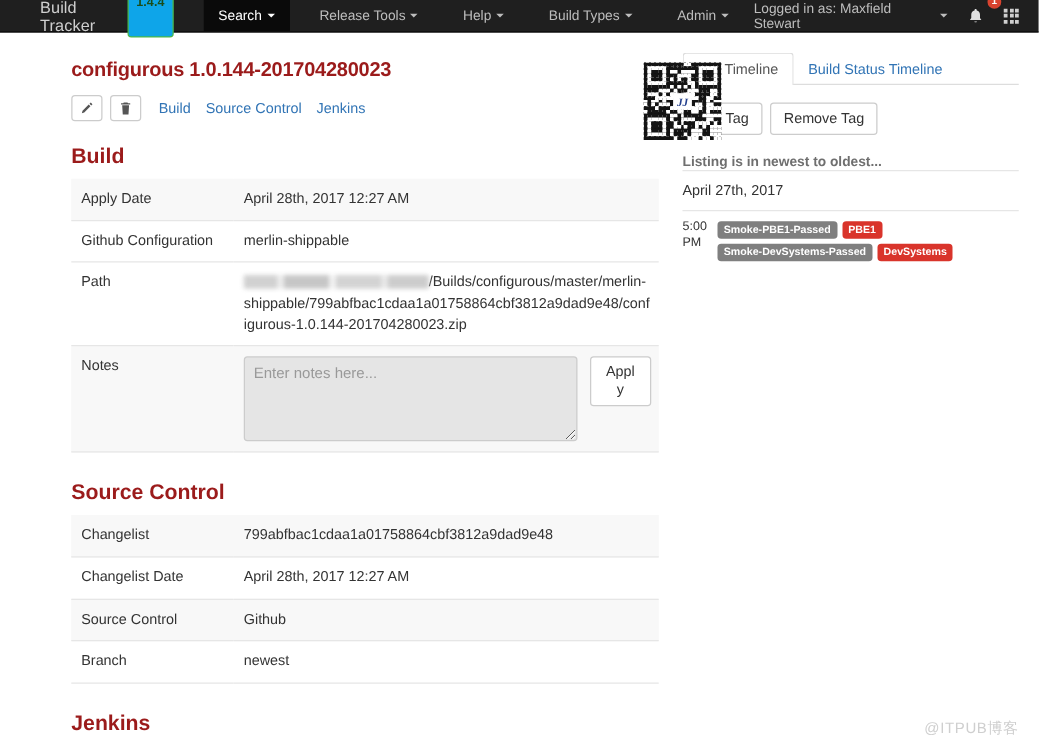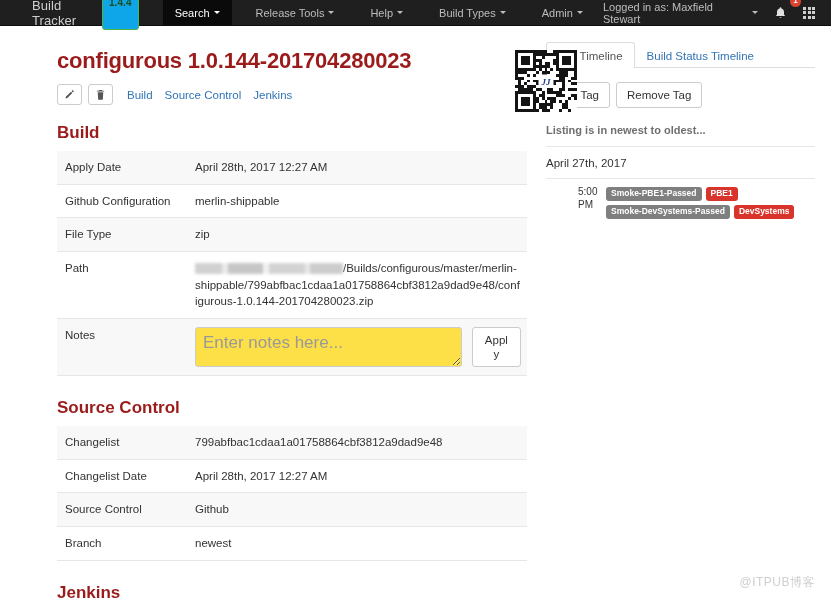"configurous 1.0.144-201704280023" h1.page-title { font-size: 22px -> 16px }
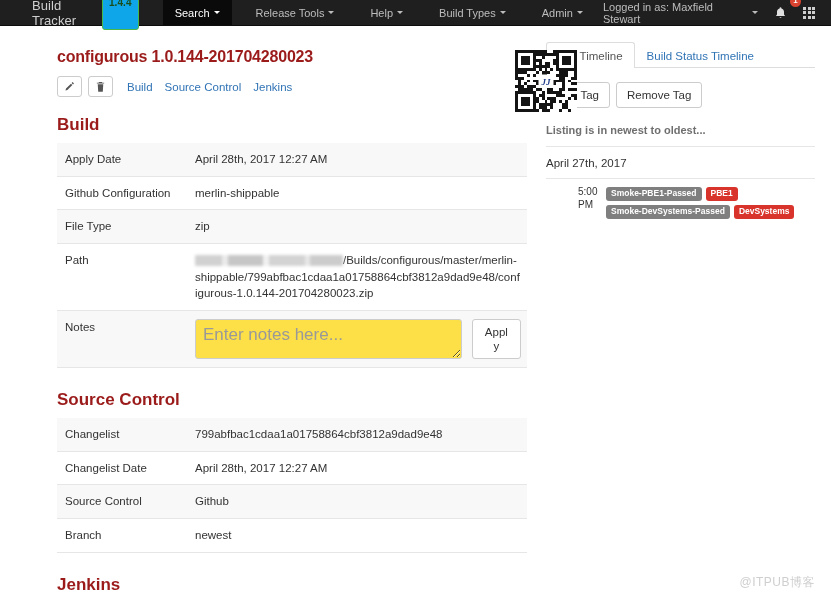"Listing is in newest to" .listing-note { padding-bottom: 10px -> none }
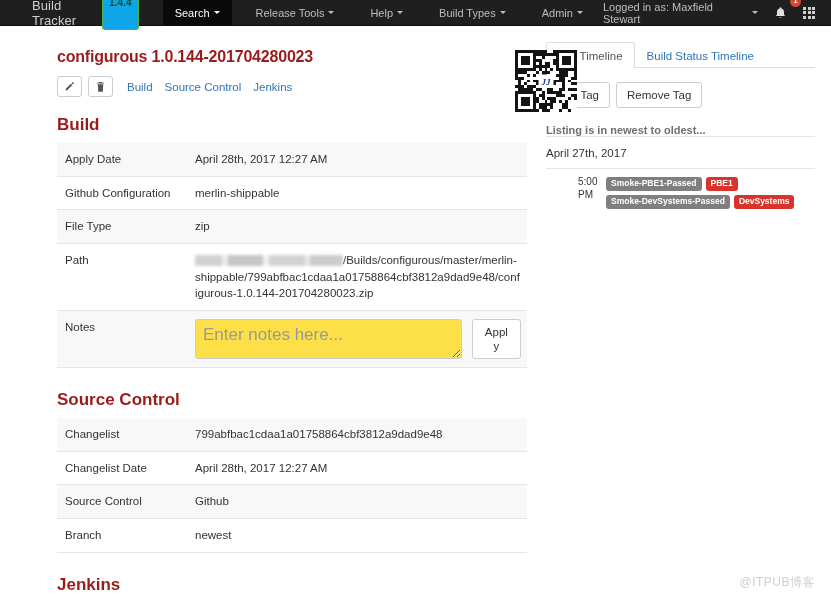"5:00 PM" .tl-row { margin-left: 32px -> none }
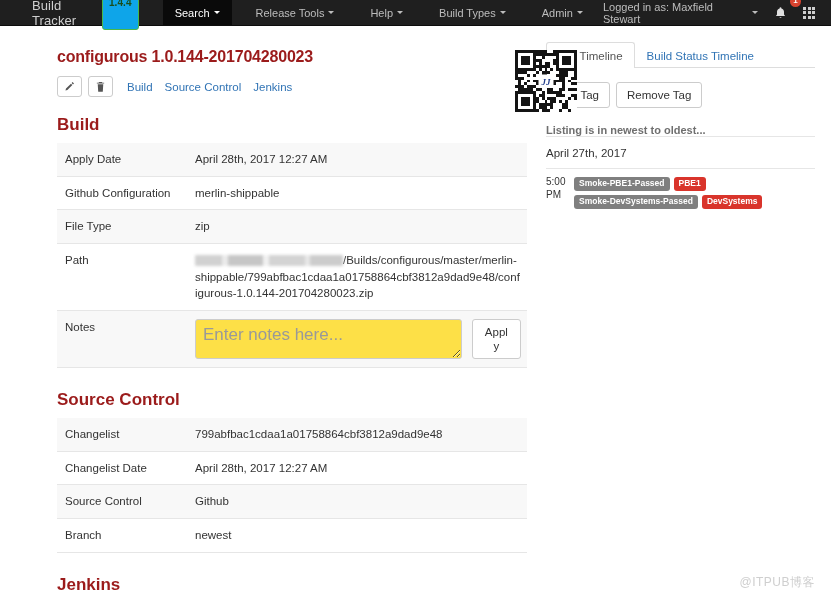"File Type" tr.alt { html: <tr> <td>File Type</td> <td>zip</td> </tr> -> none }
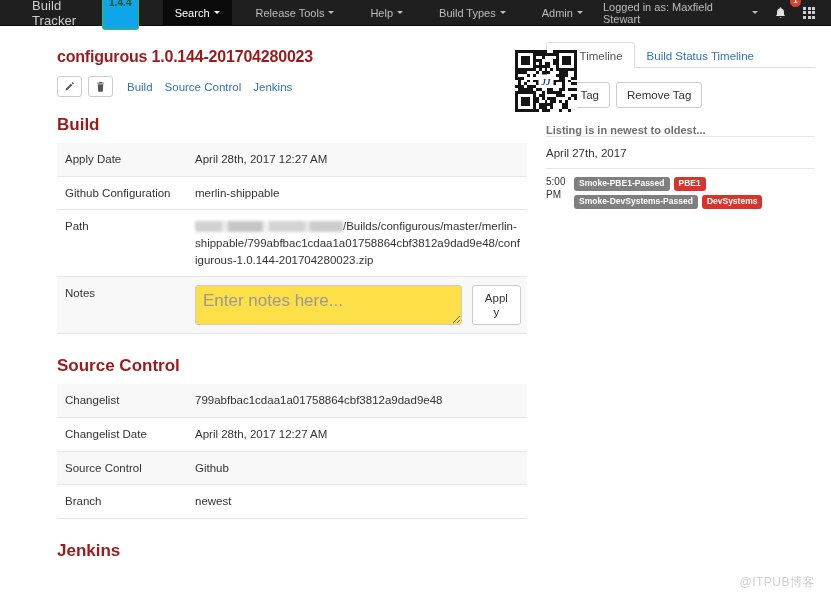"Enter notes here..." textarea.notes-input { background: #fde047 -> #e5e5e5; font-size: 17px -> 12px; height: 40px -> 68px }
